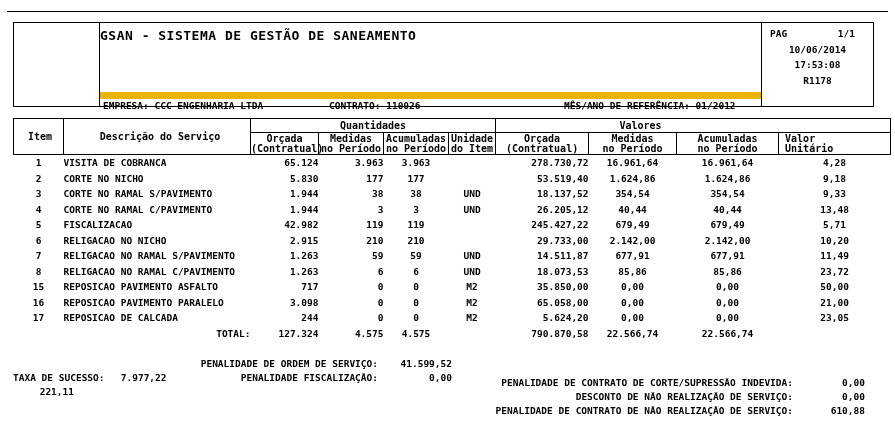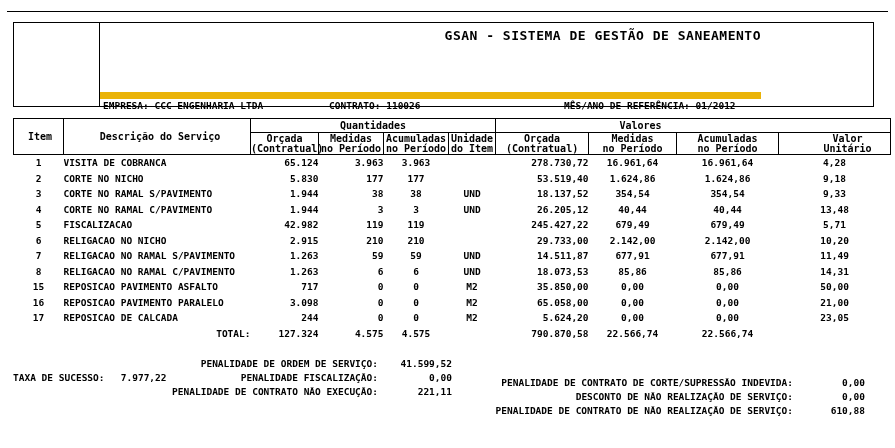"GSAN - SISTEMA DE GESTÃO" .title-wrap { text-align: right -> left }
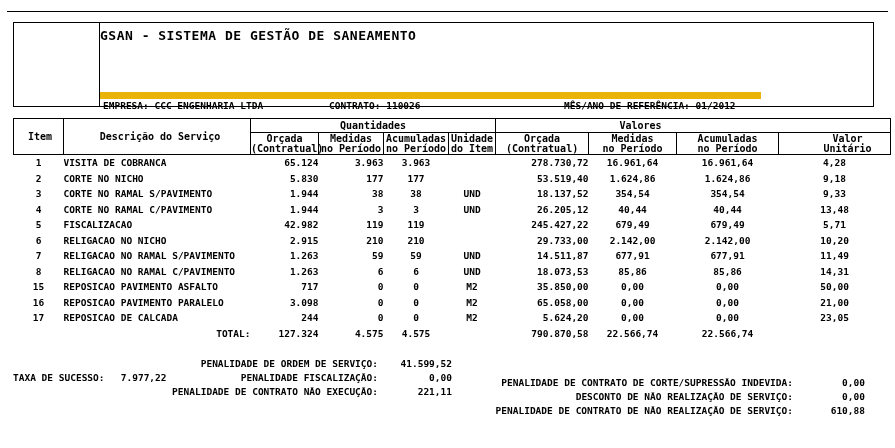"PAG" div.pag-cell { html: none -> <div> <div> <span>PAG</span> <span>1/1</span> </div> <div>10/06/2014</div> <div>17:53:08</div> <div>R1178</div> </div> }
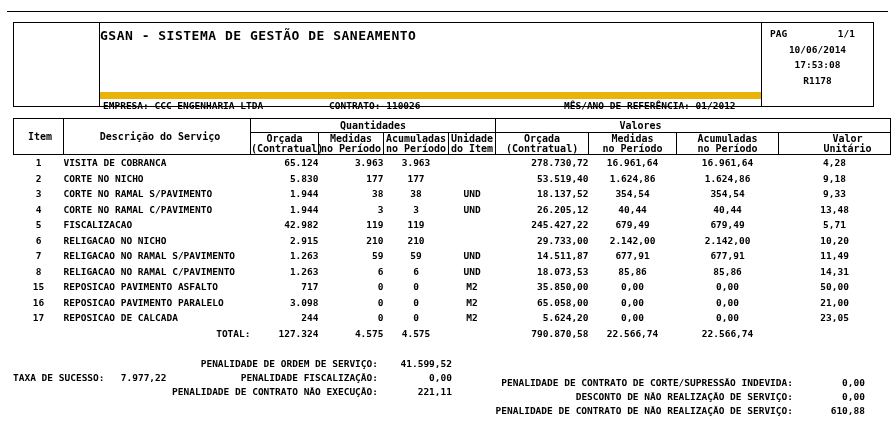"Valor" .svc tr.subs th.sh-vu { padding-left: 26px -> 6px; text-align: center -> left }
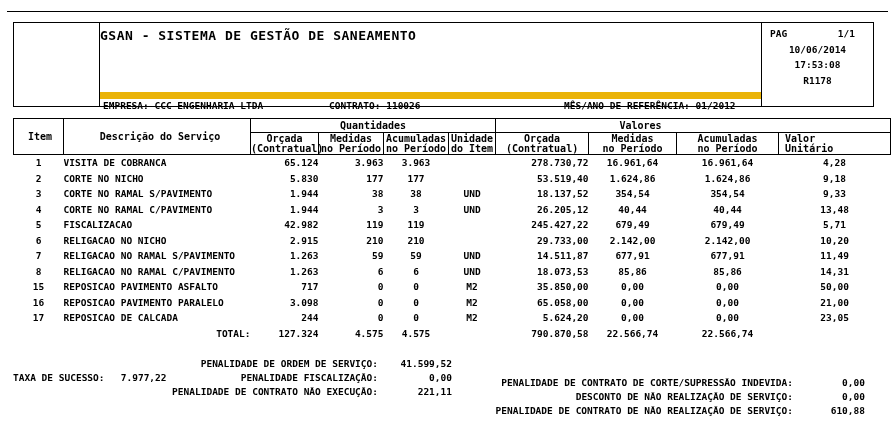"14,31" td.c-vu { text: 14,31 -> 23,72 }
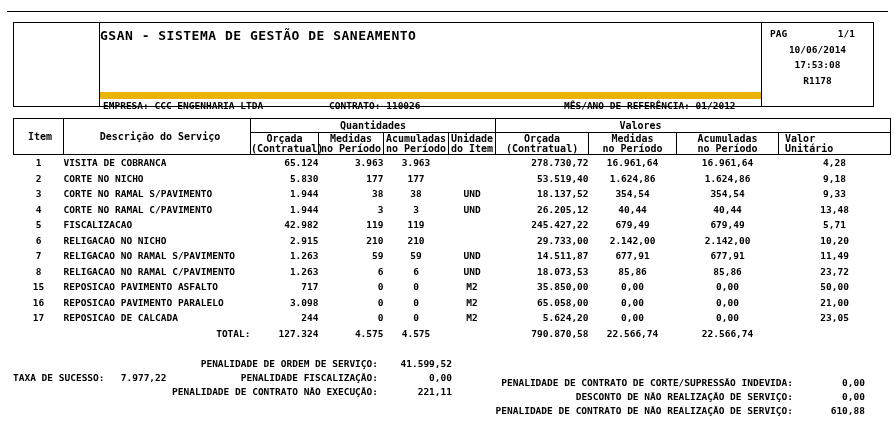"PENALIDADE DE CONTRATO NÃO EXECUÇÃO:" span.lbl { html: <span>PENALIDADE DE CONTRATO NÃO EXECUÇÃO:</span> -> none }
